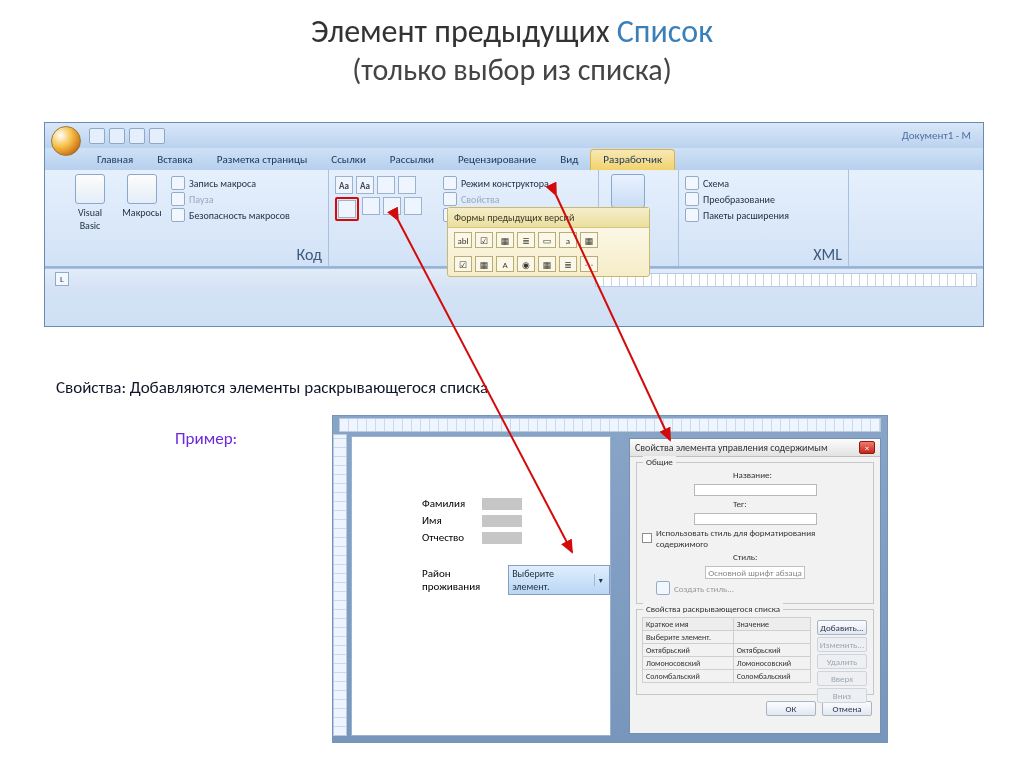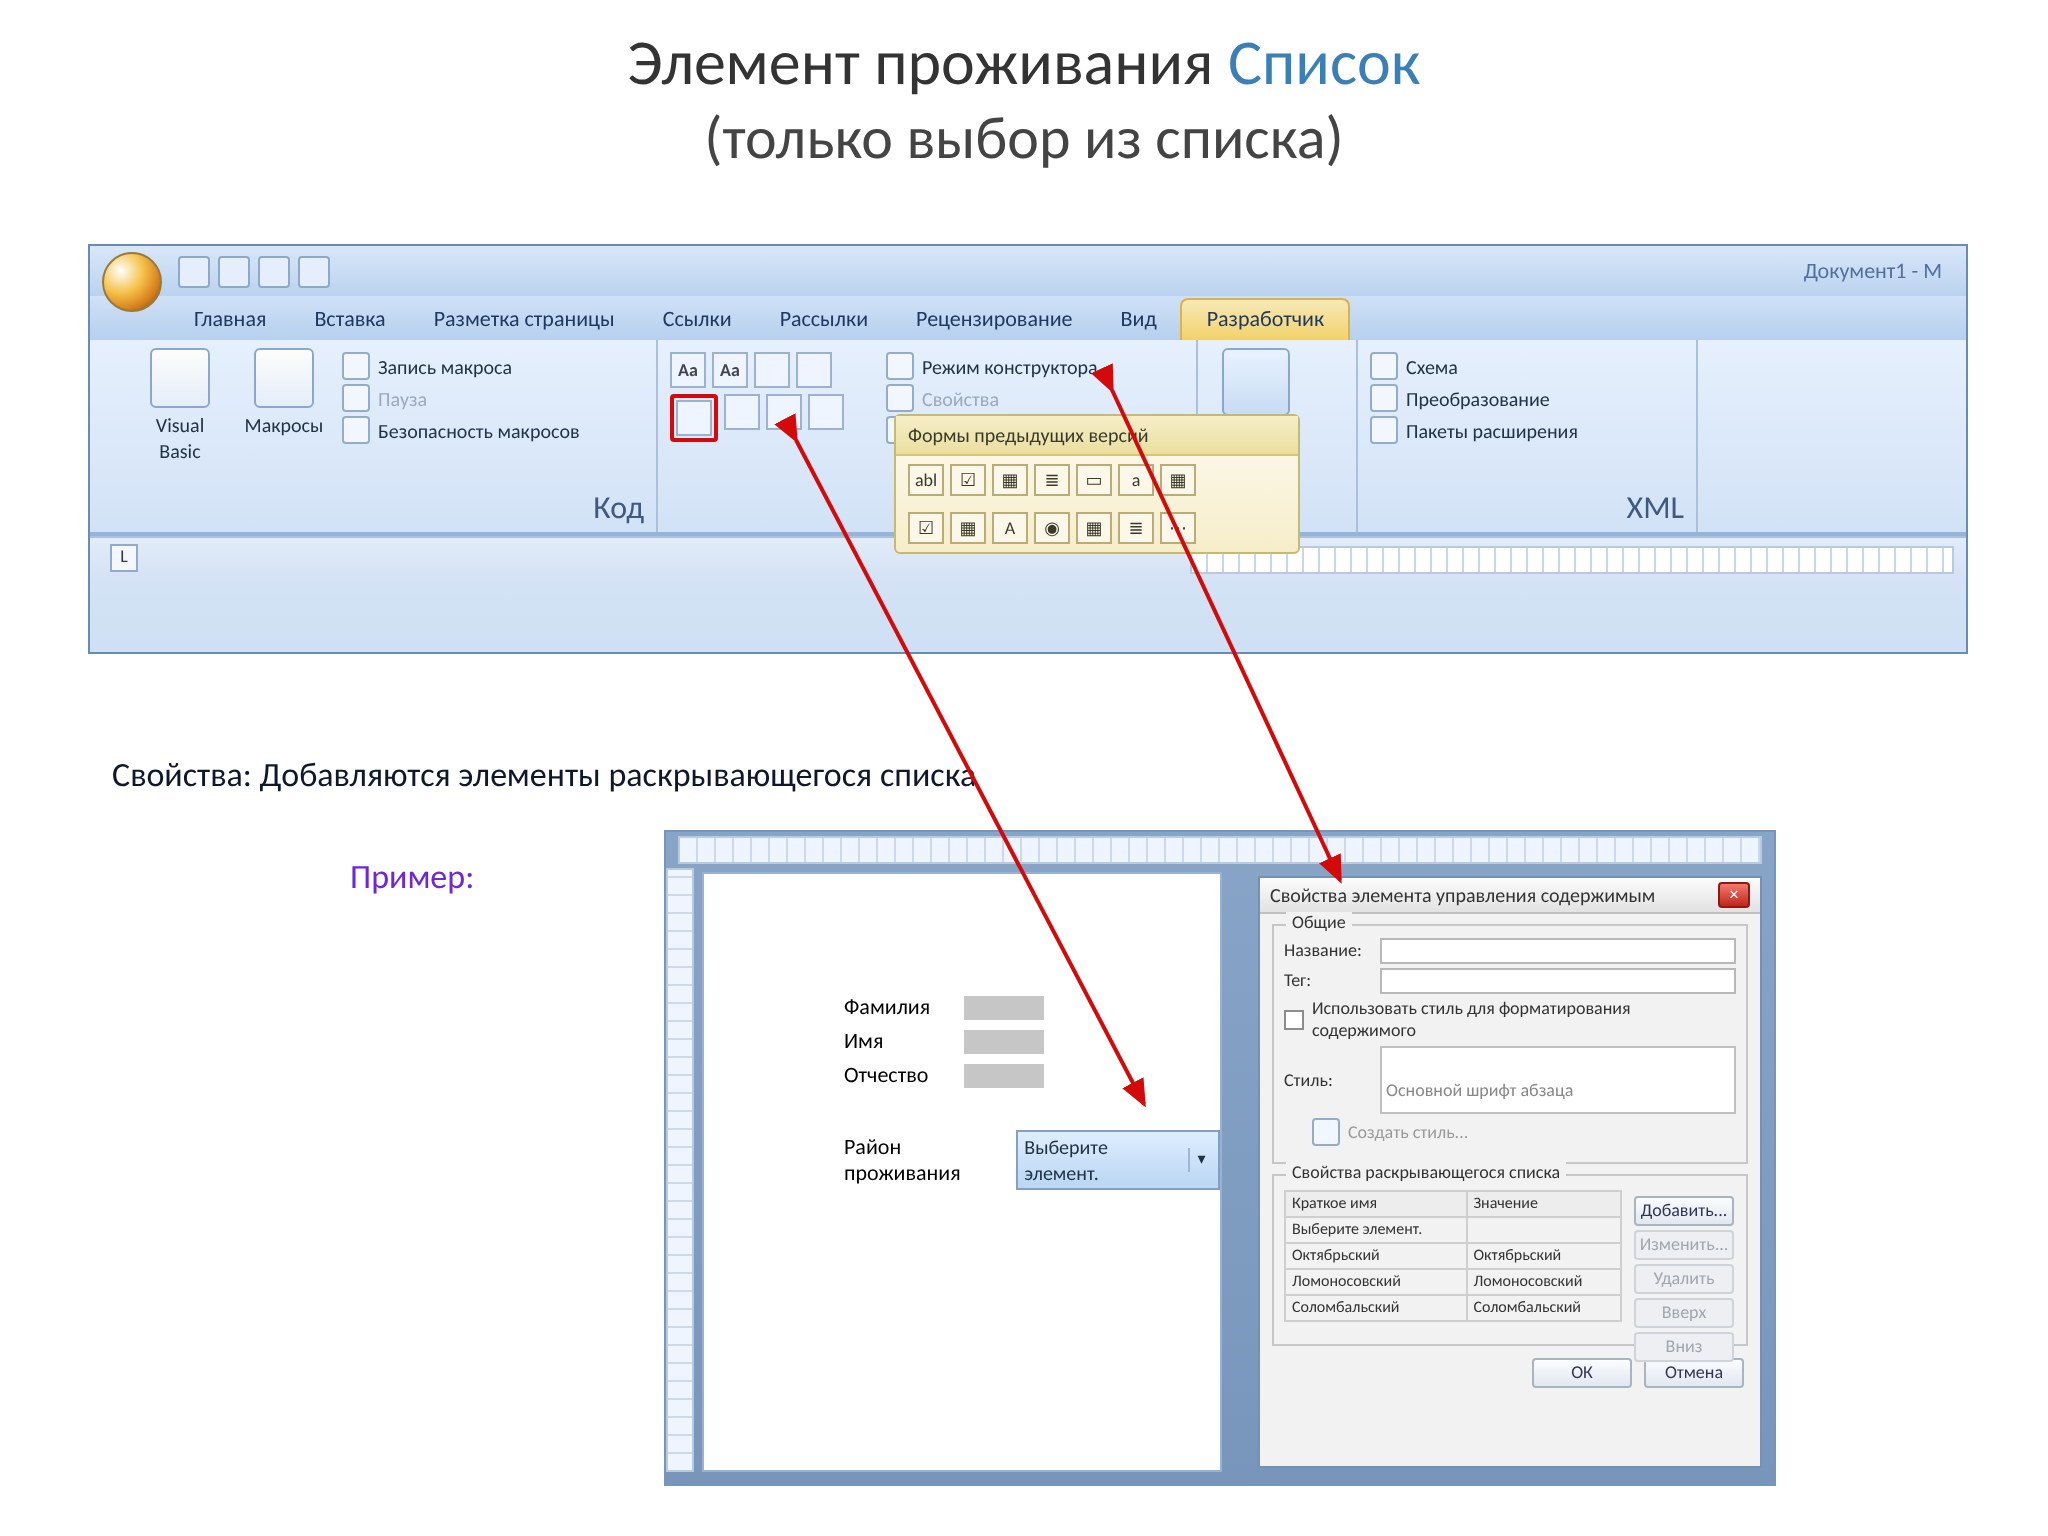"Элемент проживания" span { text: проживания -> предыдущих }
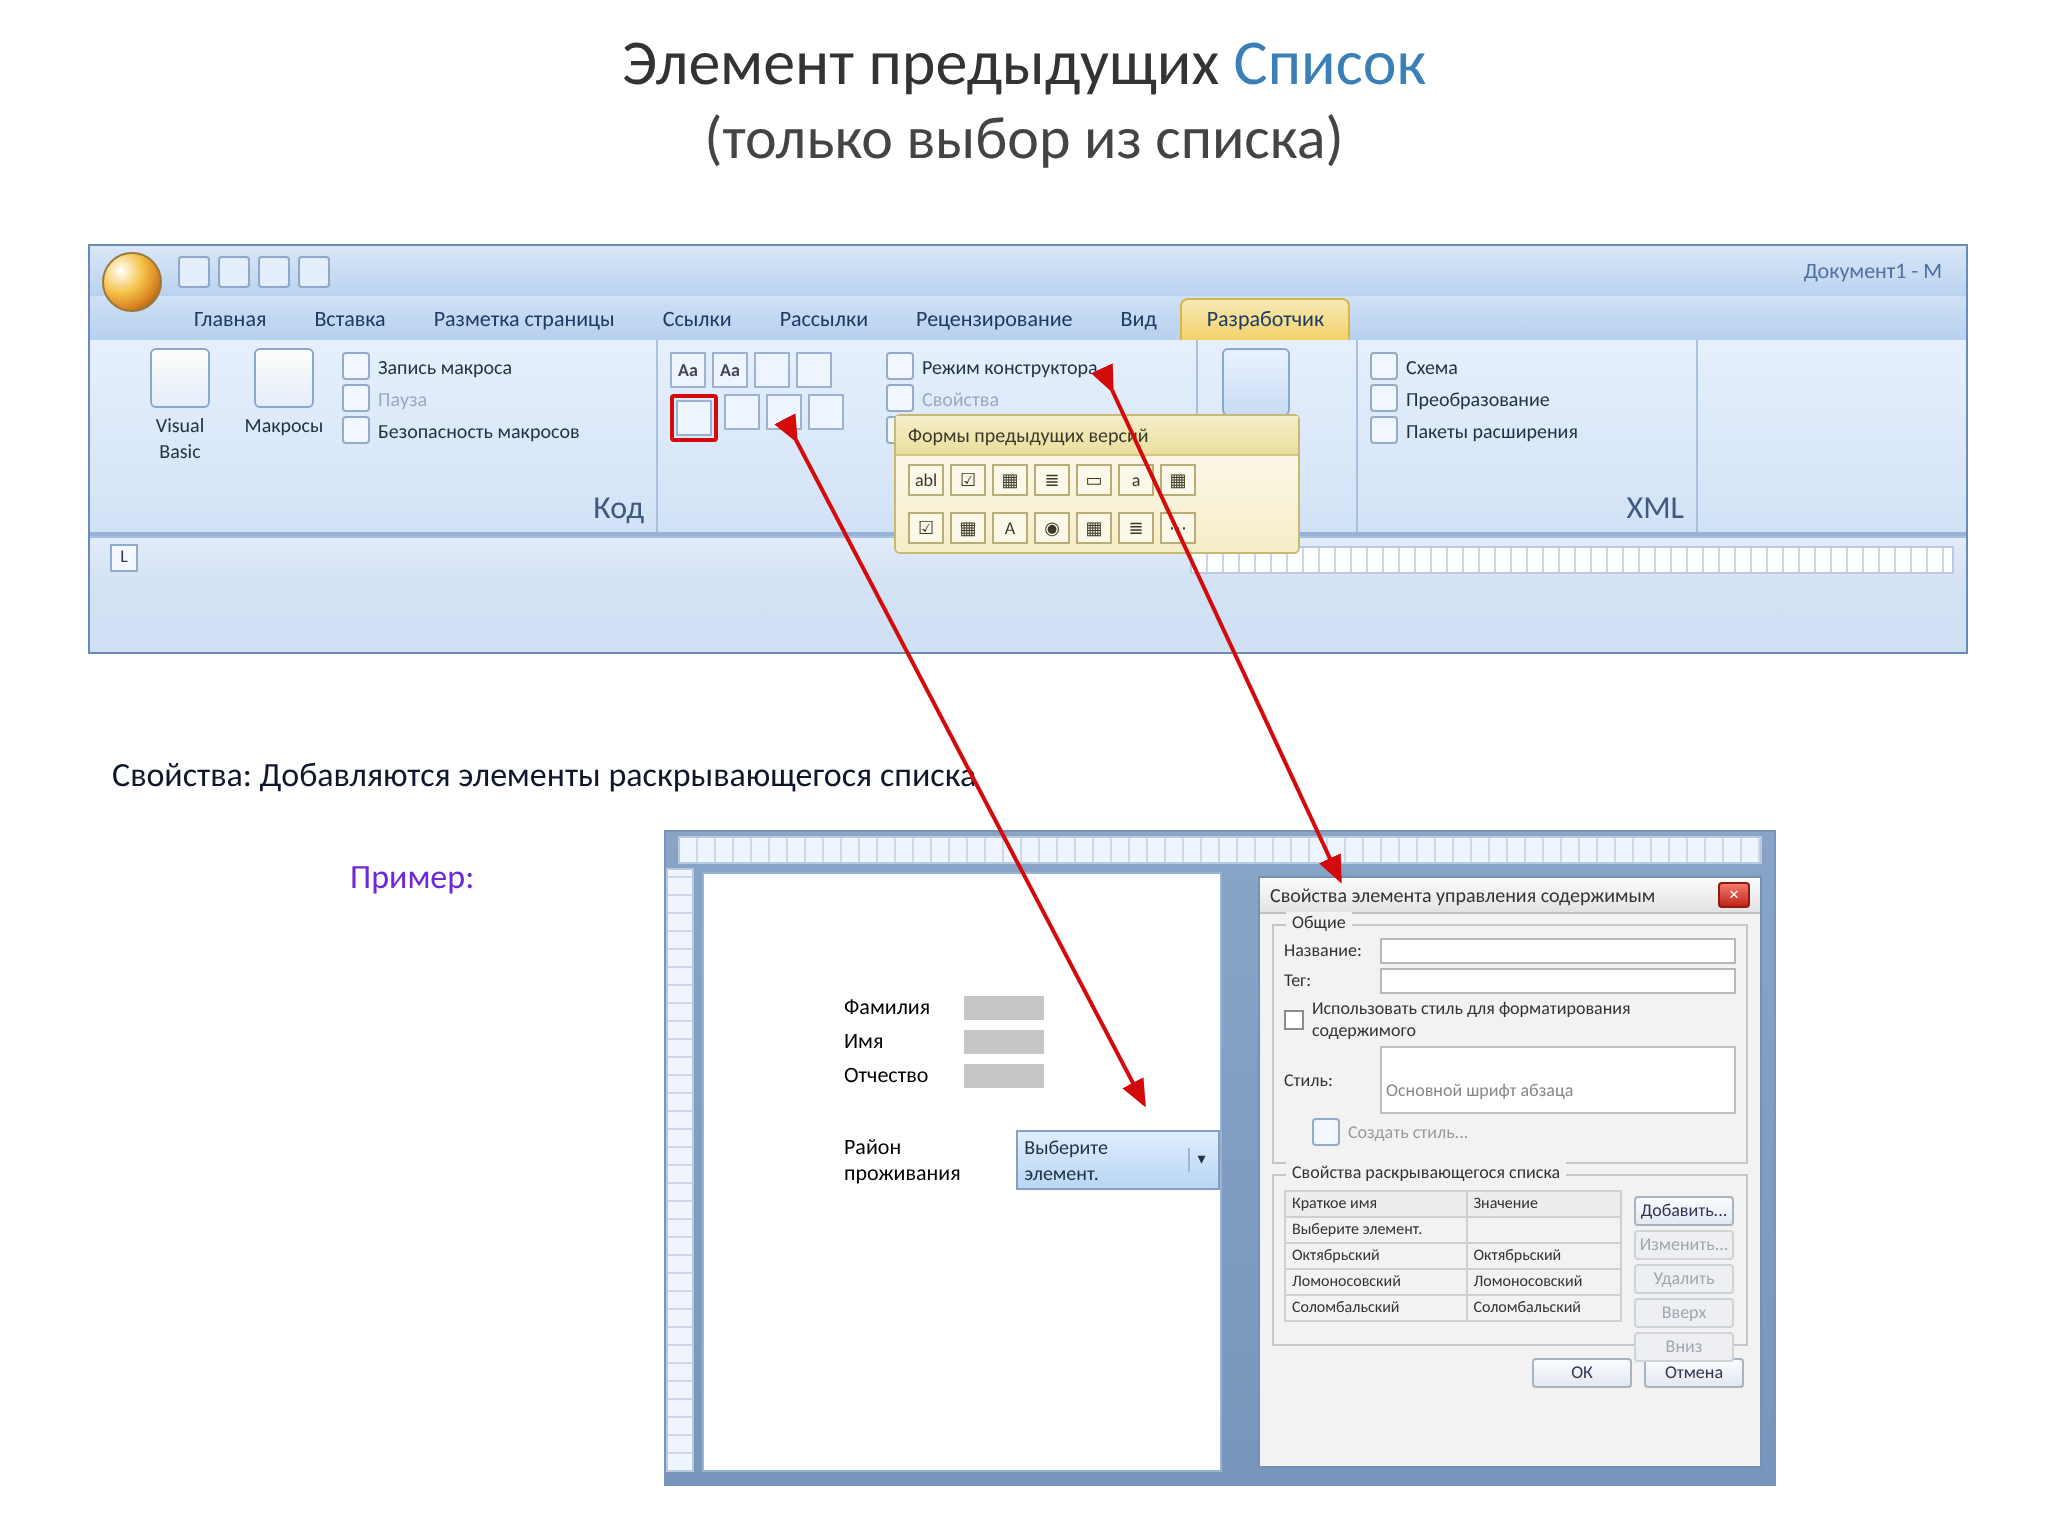"Название:" .frow { flex-direction: none -> column }
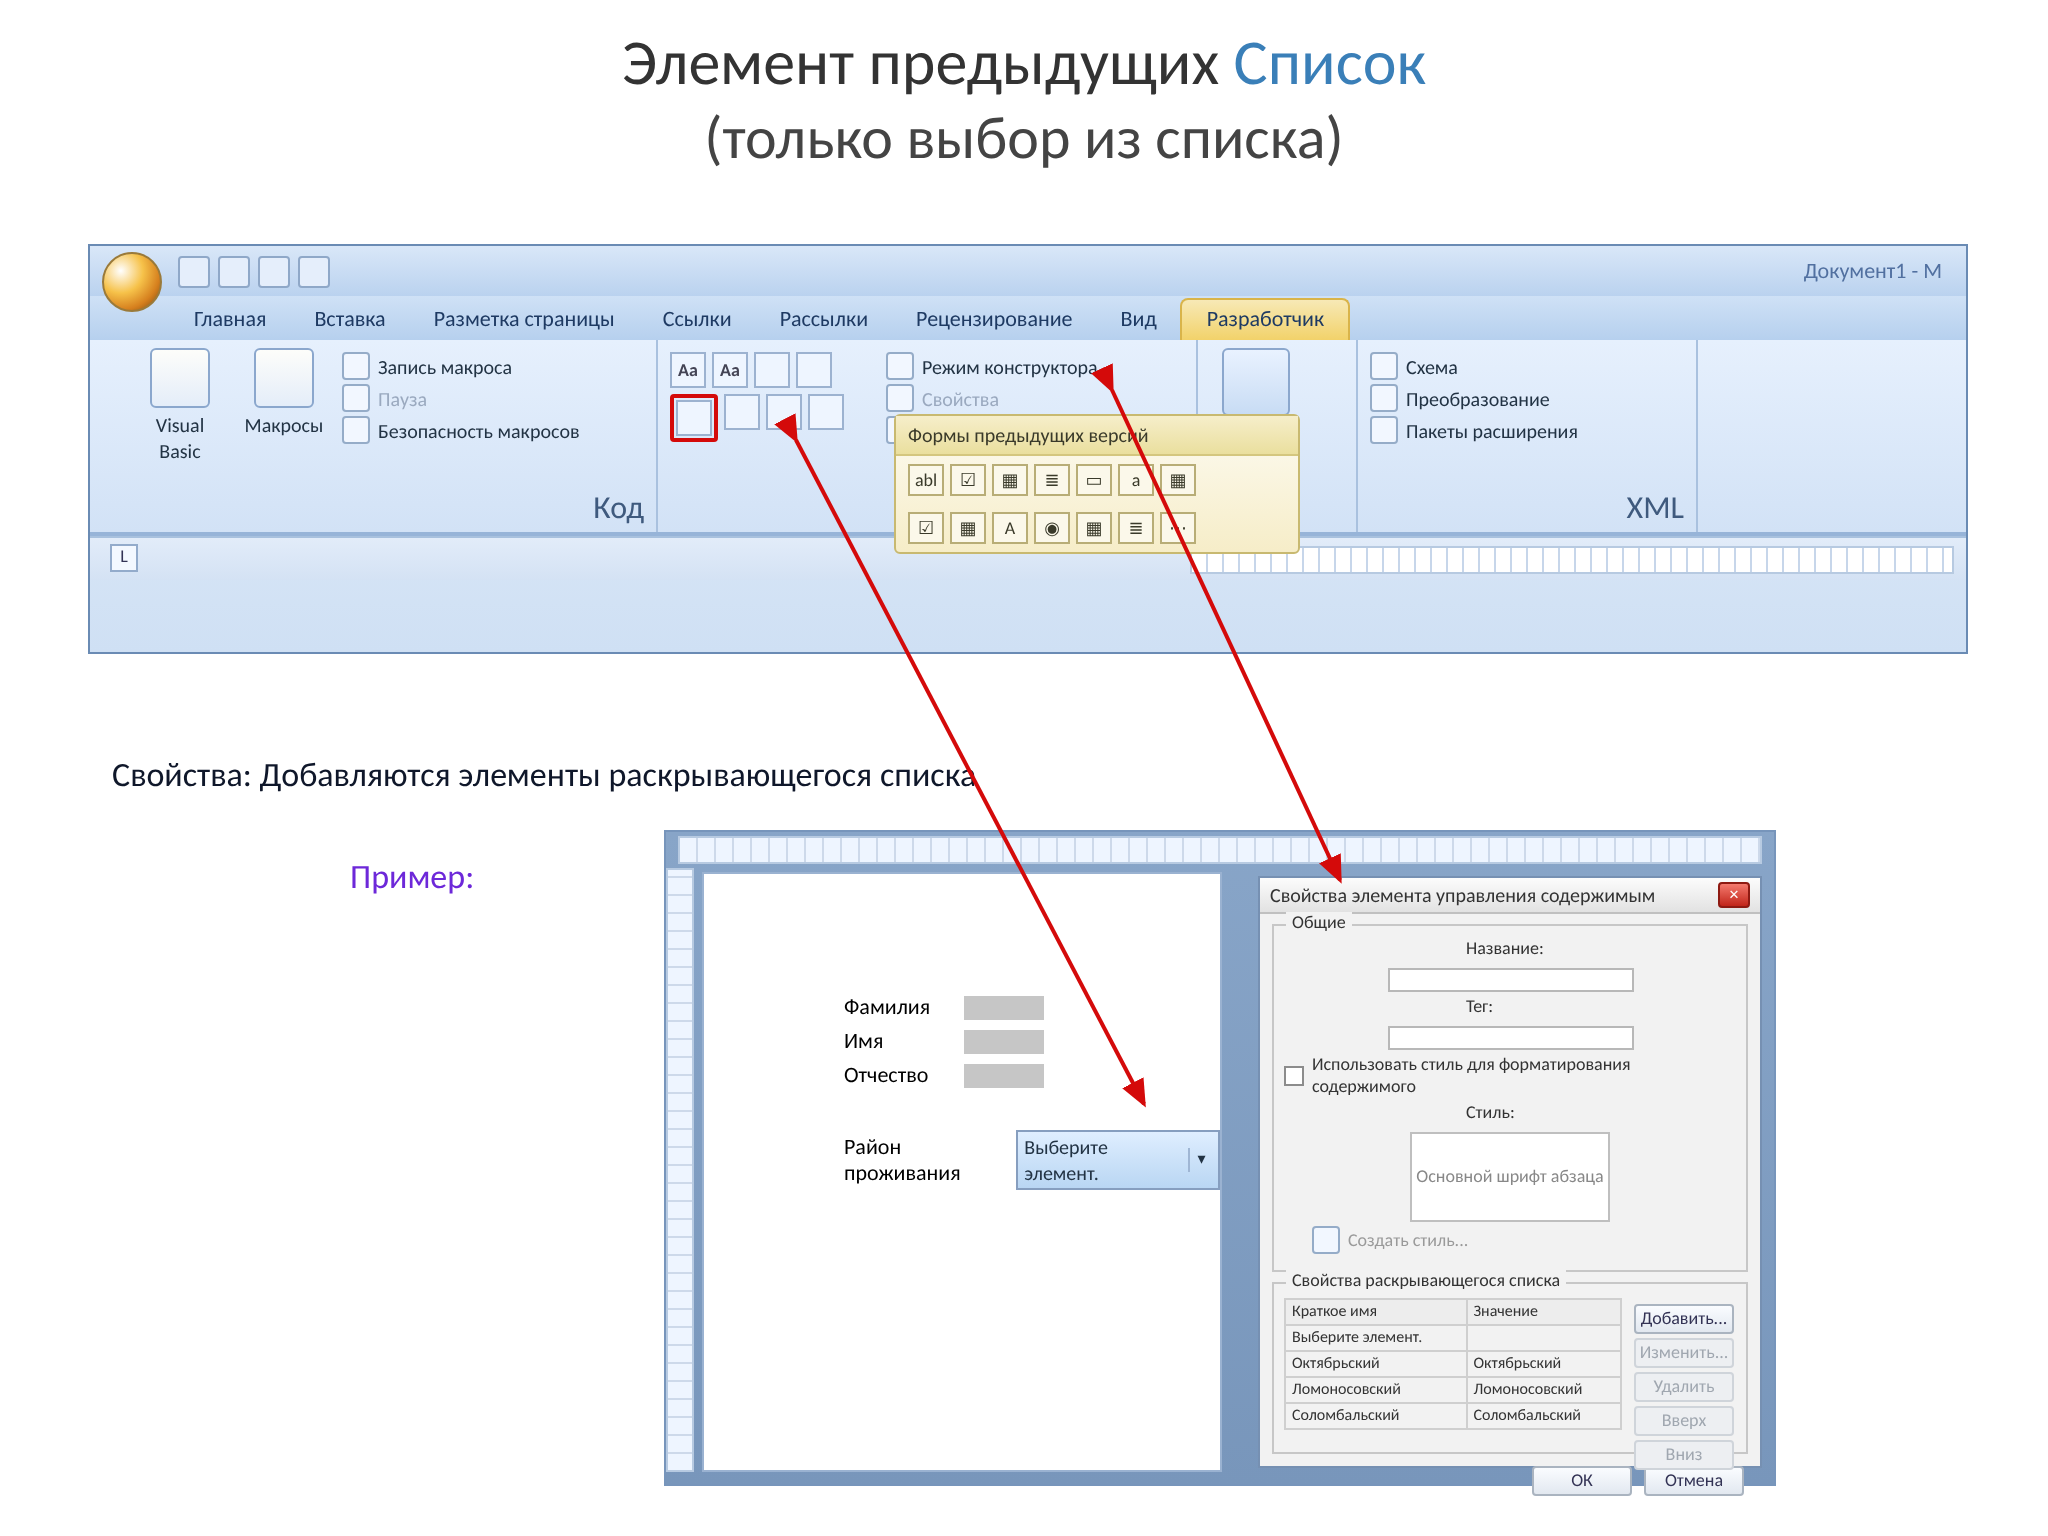"Основной шрифт абзаца" .mini-select { padding: 16px 2px -> 0 2px }
